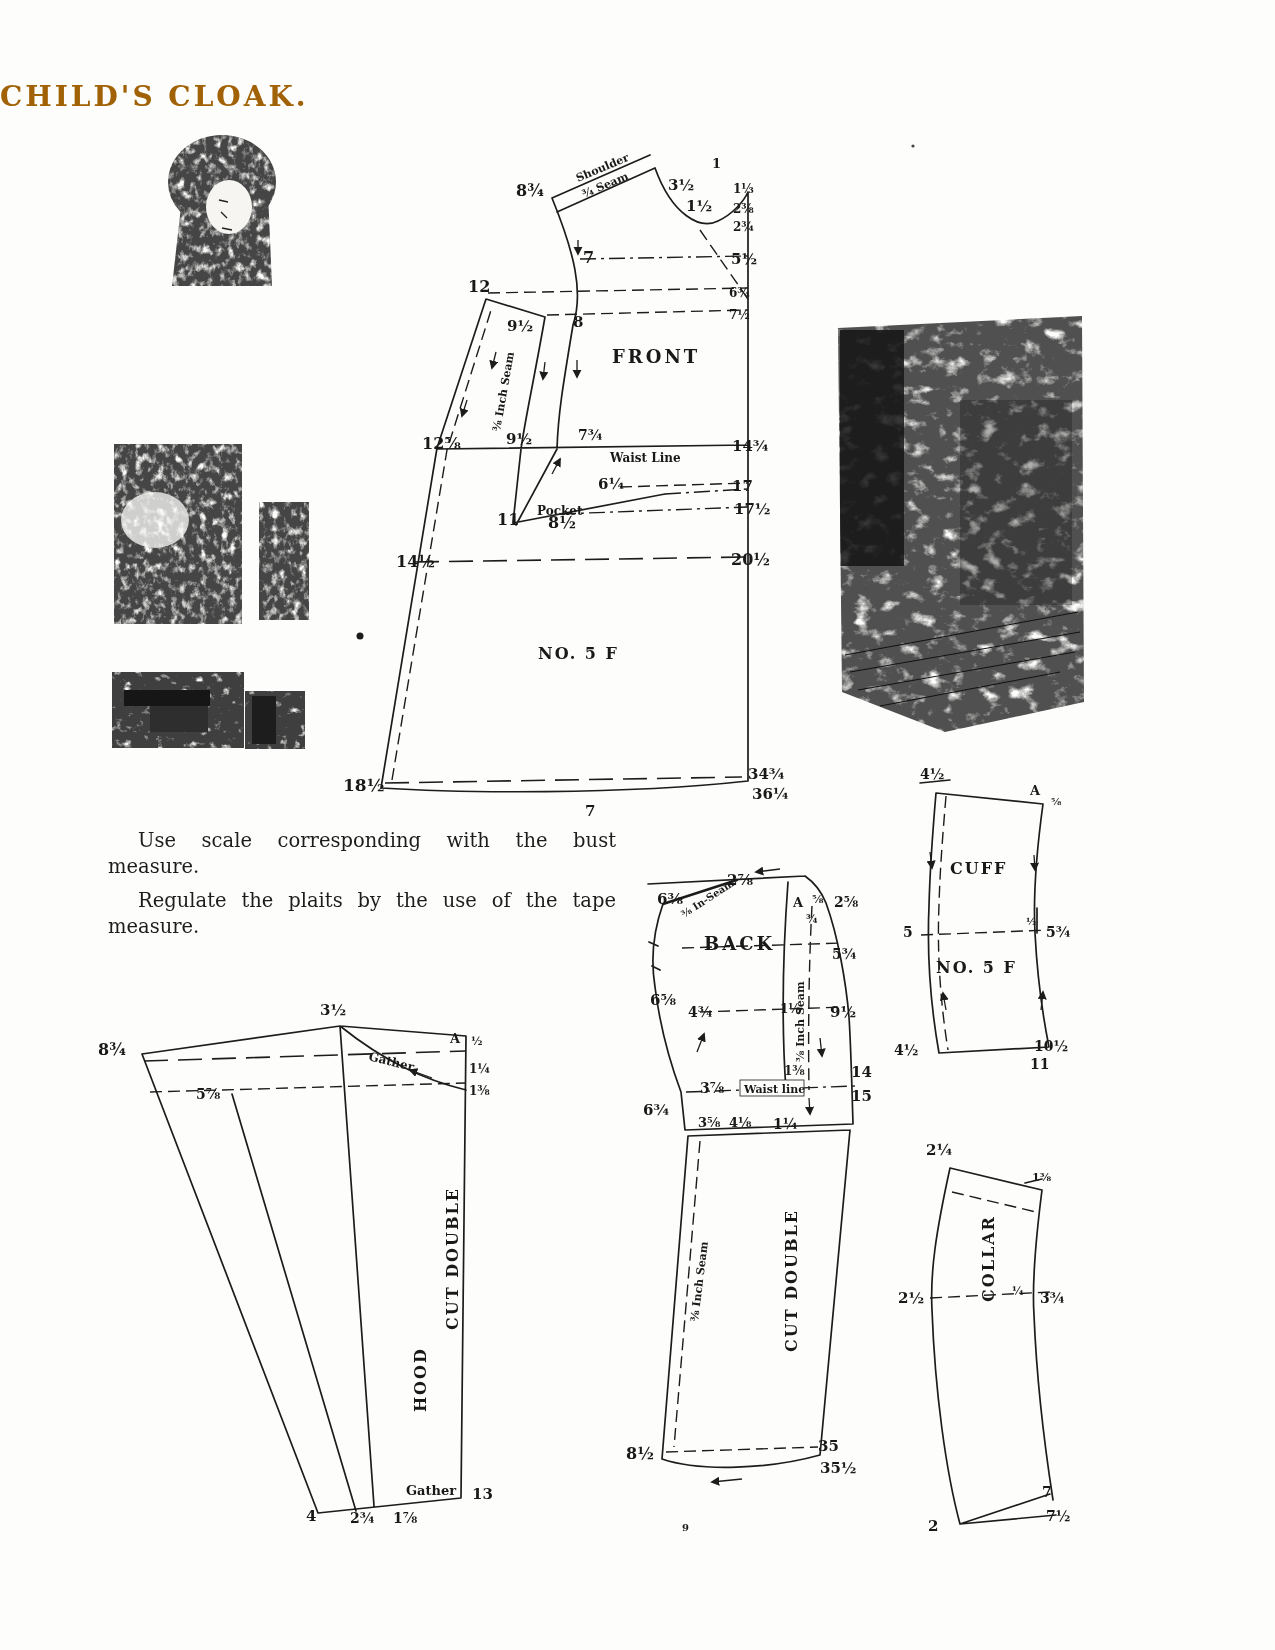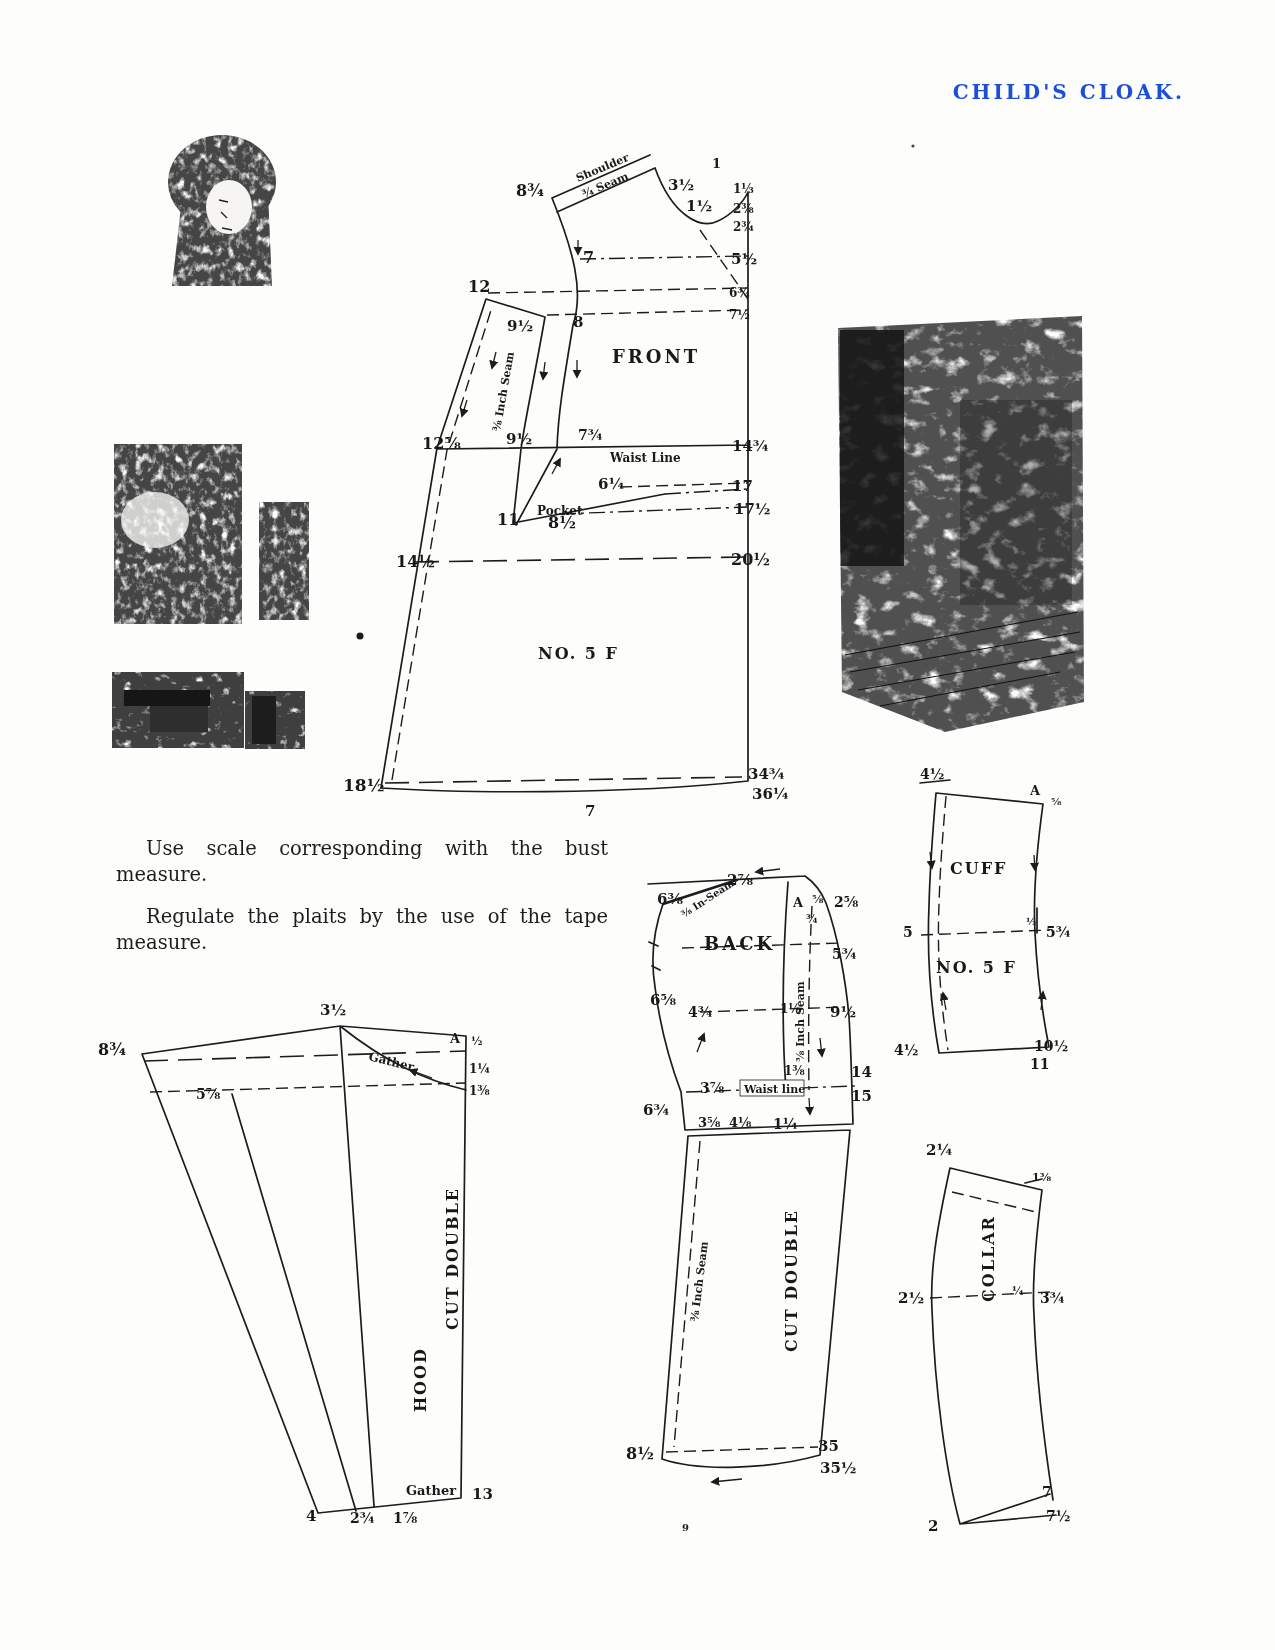"CHILD'S CLOAK." .title { color: #1d4ed8 -> #a16207; font-size: 20px -> 28px; text-align: right -> left }
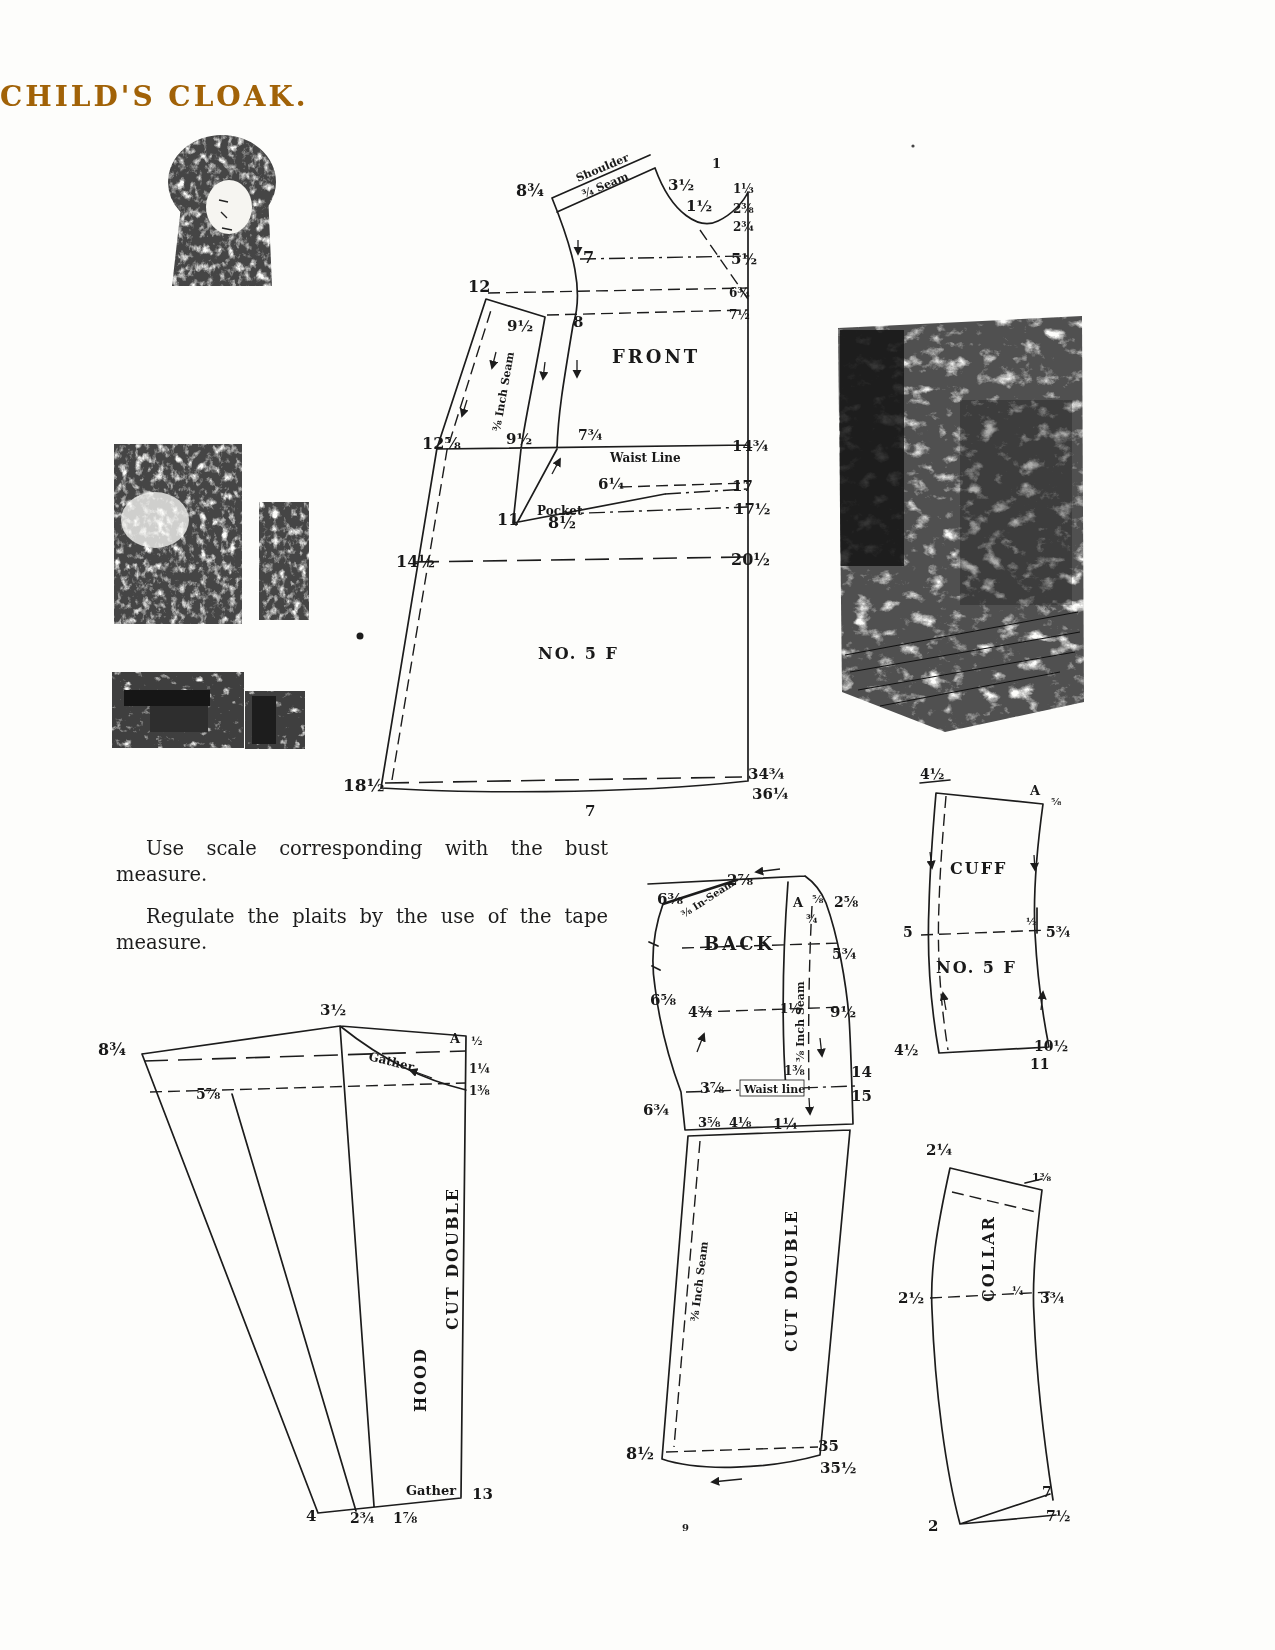"Use scale corresponding with the" .instructions p { margin: 16px -> 8px }
